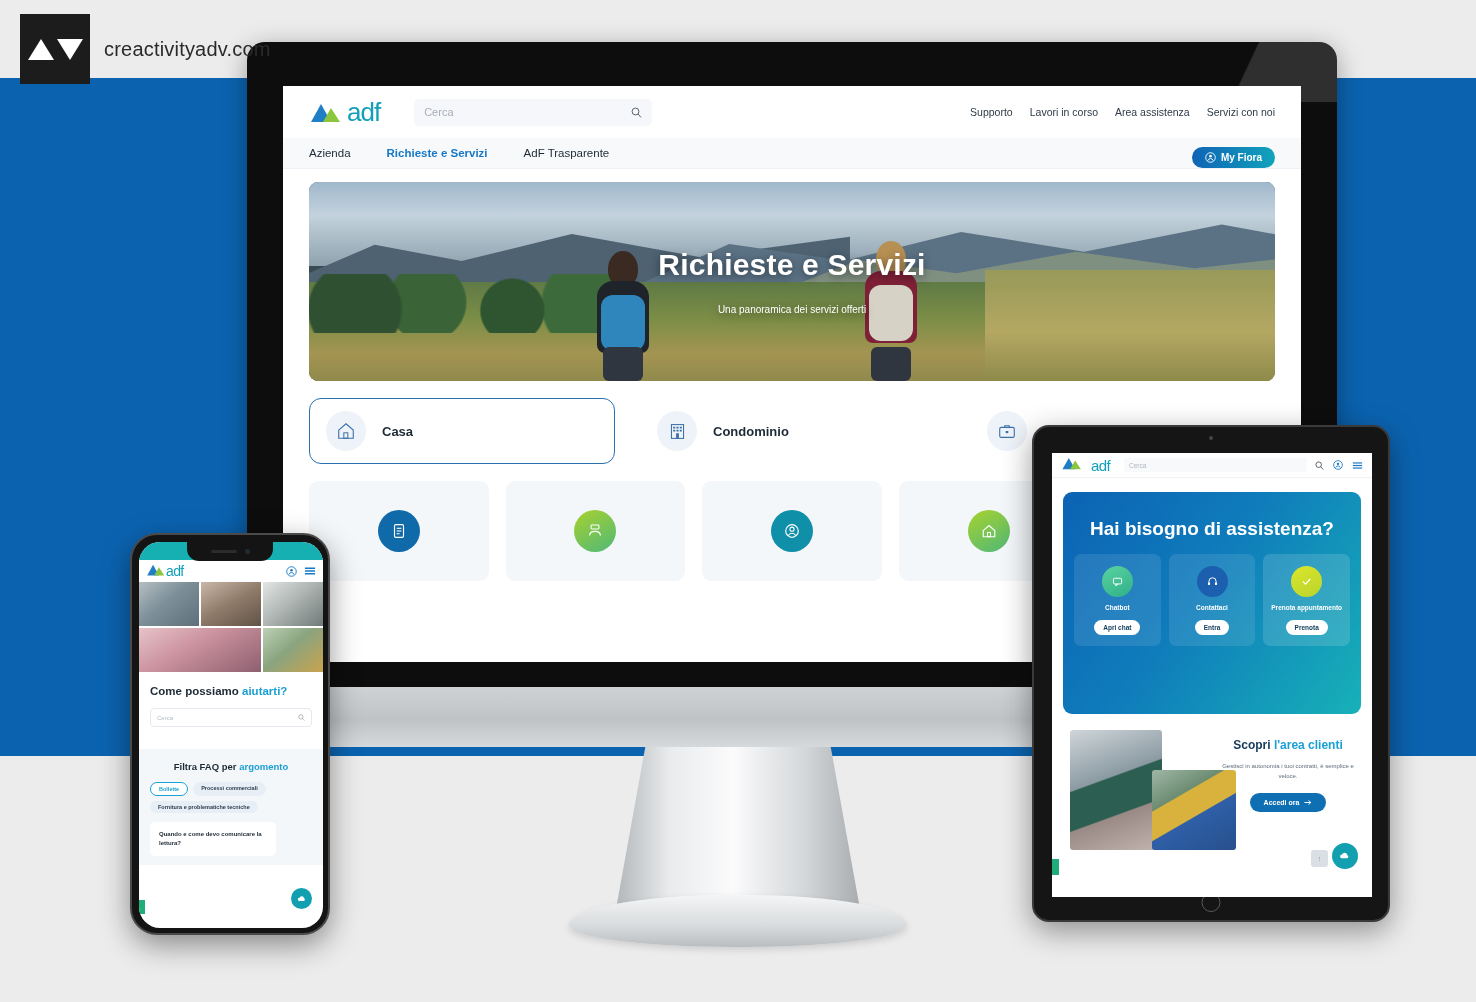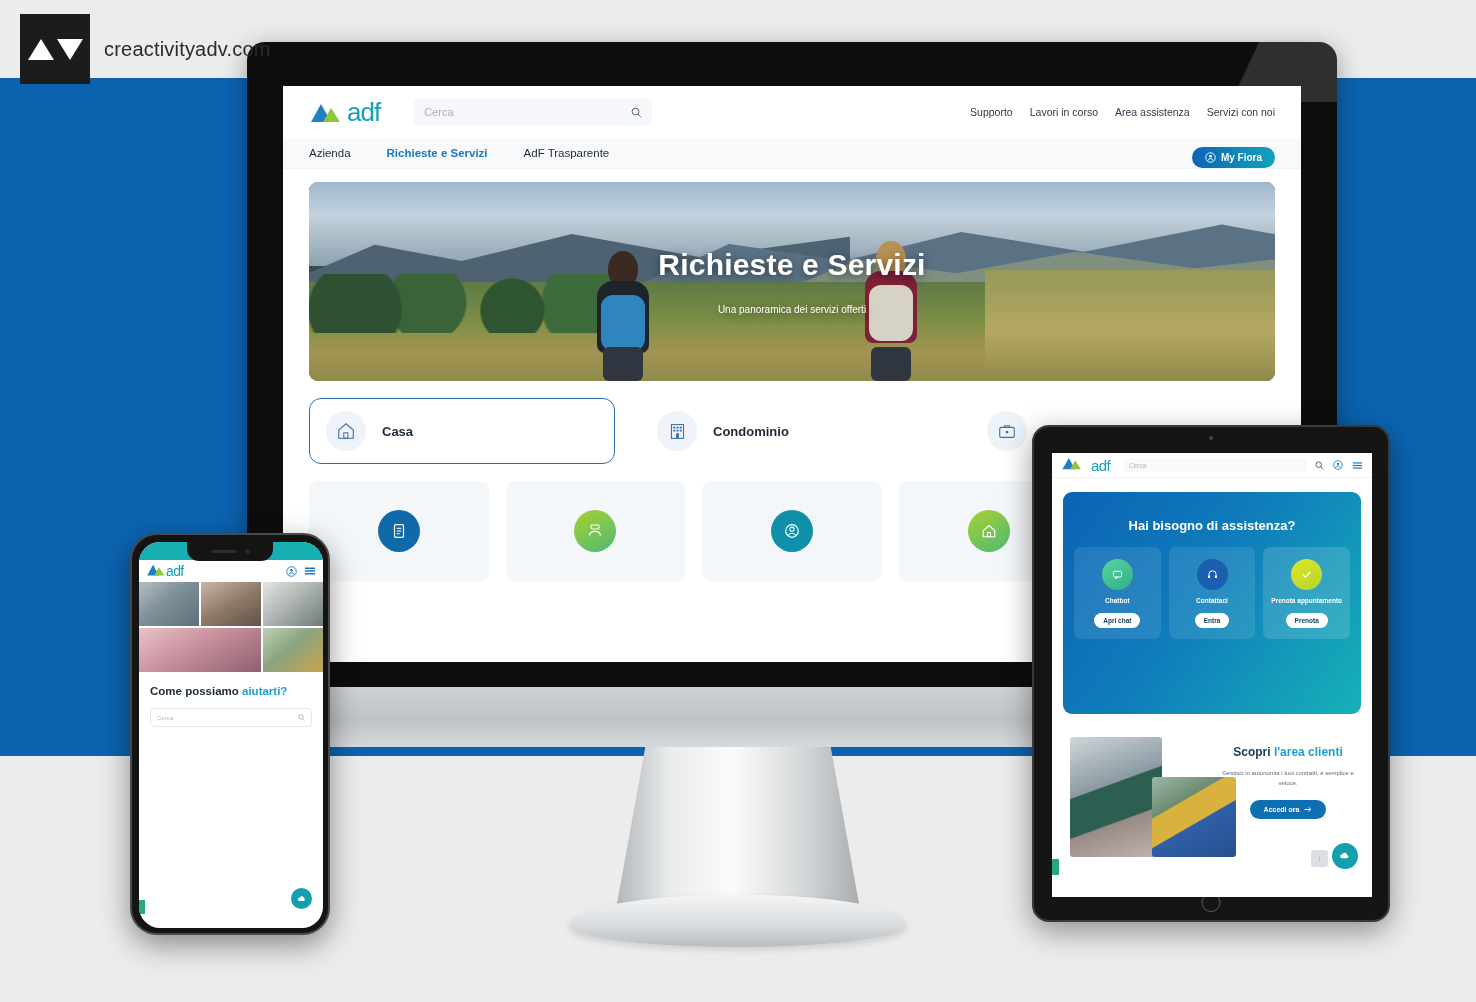"Hai bisogno di assistenza?" .t-hero-title { font-size: 13px -> 19px }
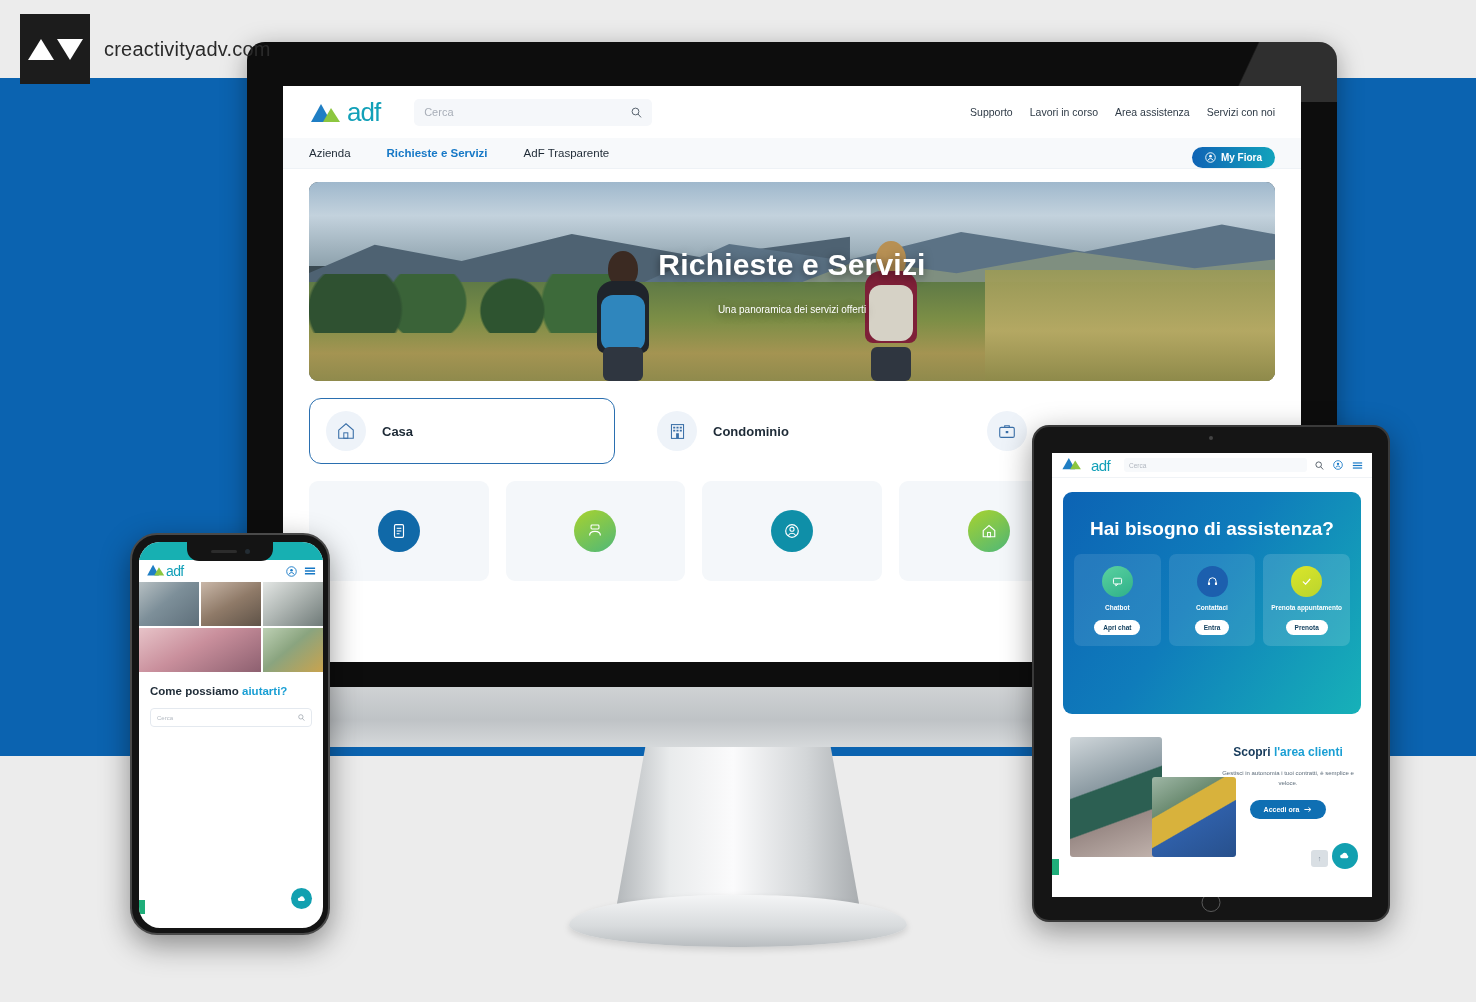"Scopri l'area clienti" .t-lower { margin-top: 23px -> 16px }
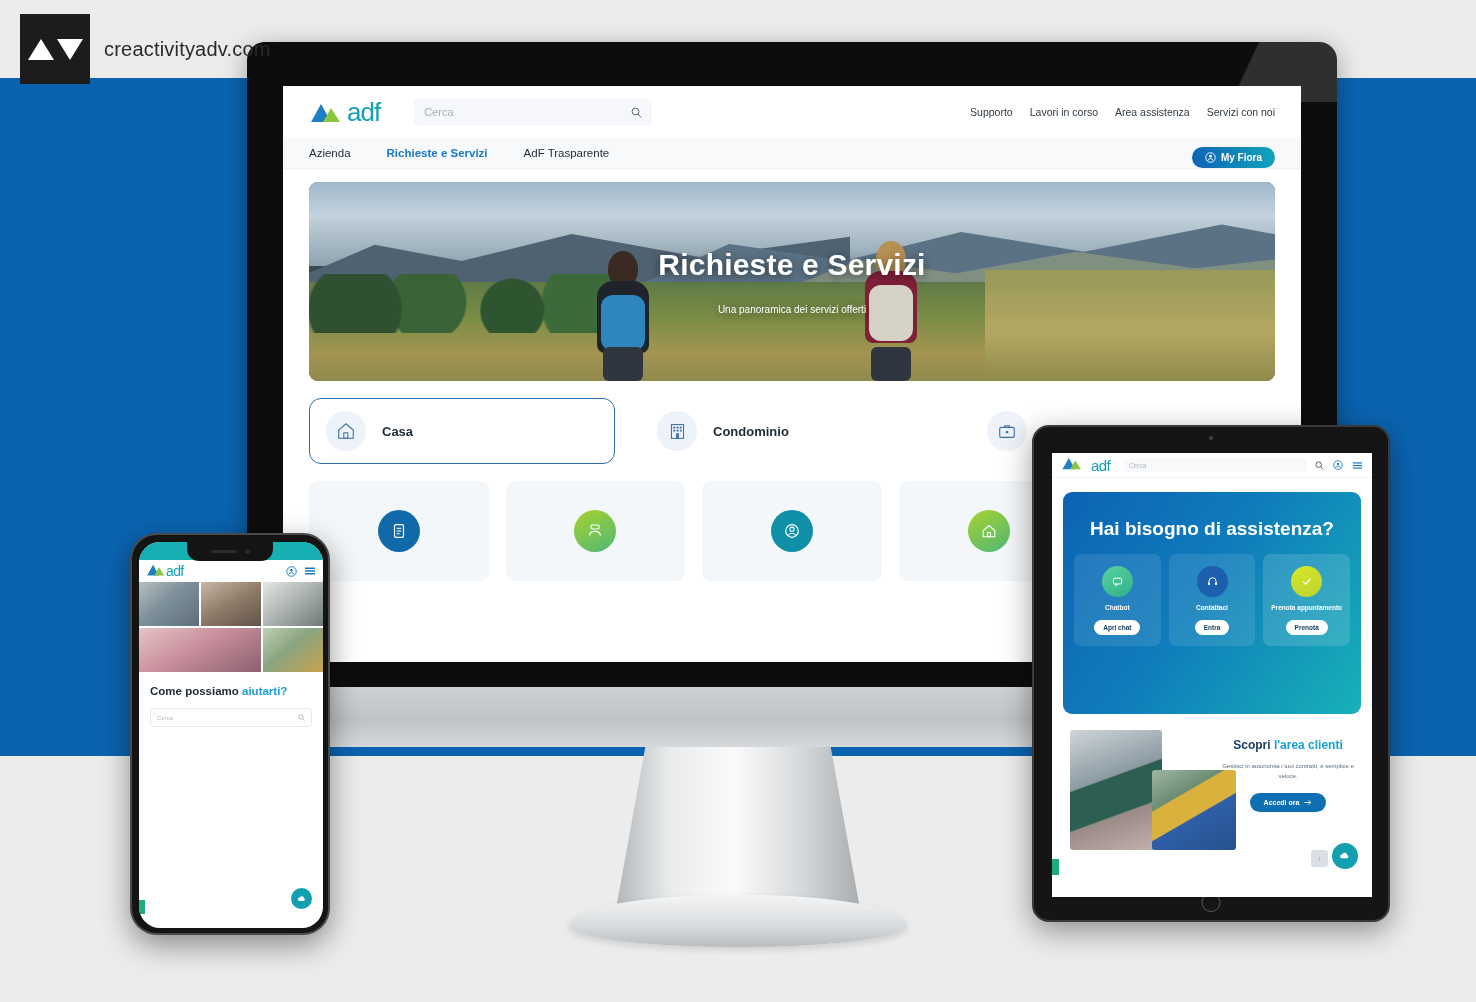"Filtra FAQ per argomento" div.ph-faq { html: none -> <div> <div> <span>Filtra FAQ per </span><i>argomento</i> </div> <div> <span>Bollette</span> <span>Processi commerciali</span> <span>Fornitura e problematiche tecniche</span> </div> <div>Quando e come devo comunicare la lettura?</div> </div> }
